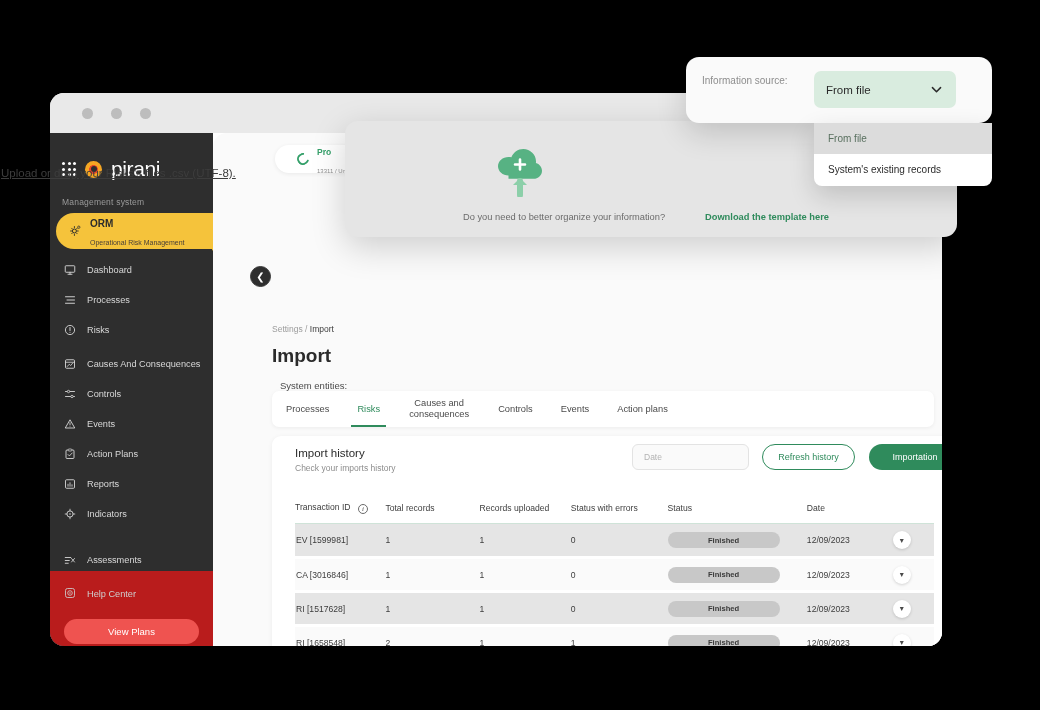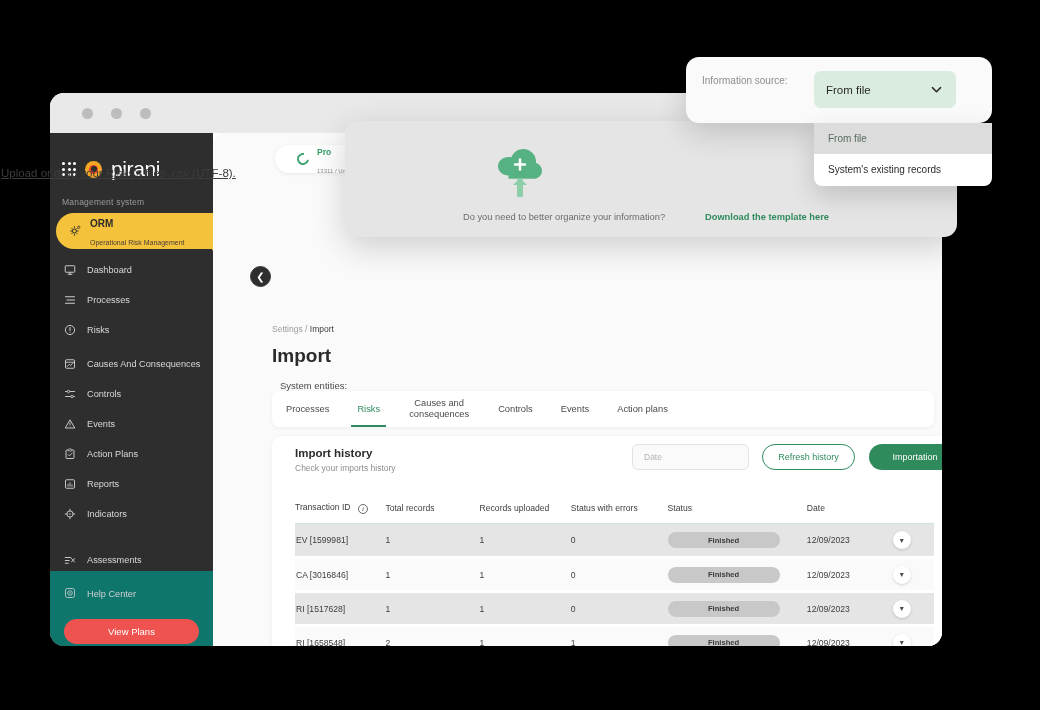"Import history" .hist-title { font-weight: bold -> normal }
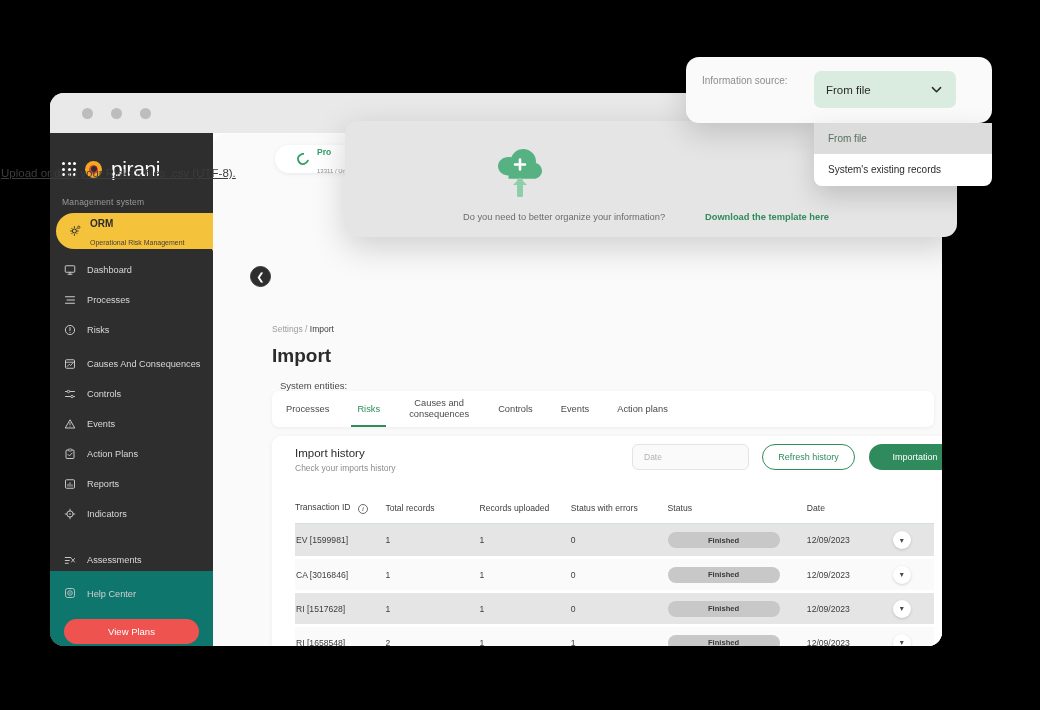"Help Center" .sidebar-footer { background: #0f766e -> #b91c1c }
